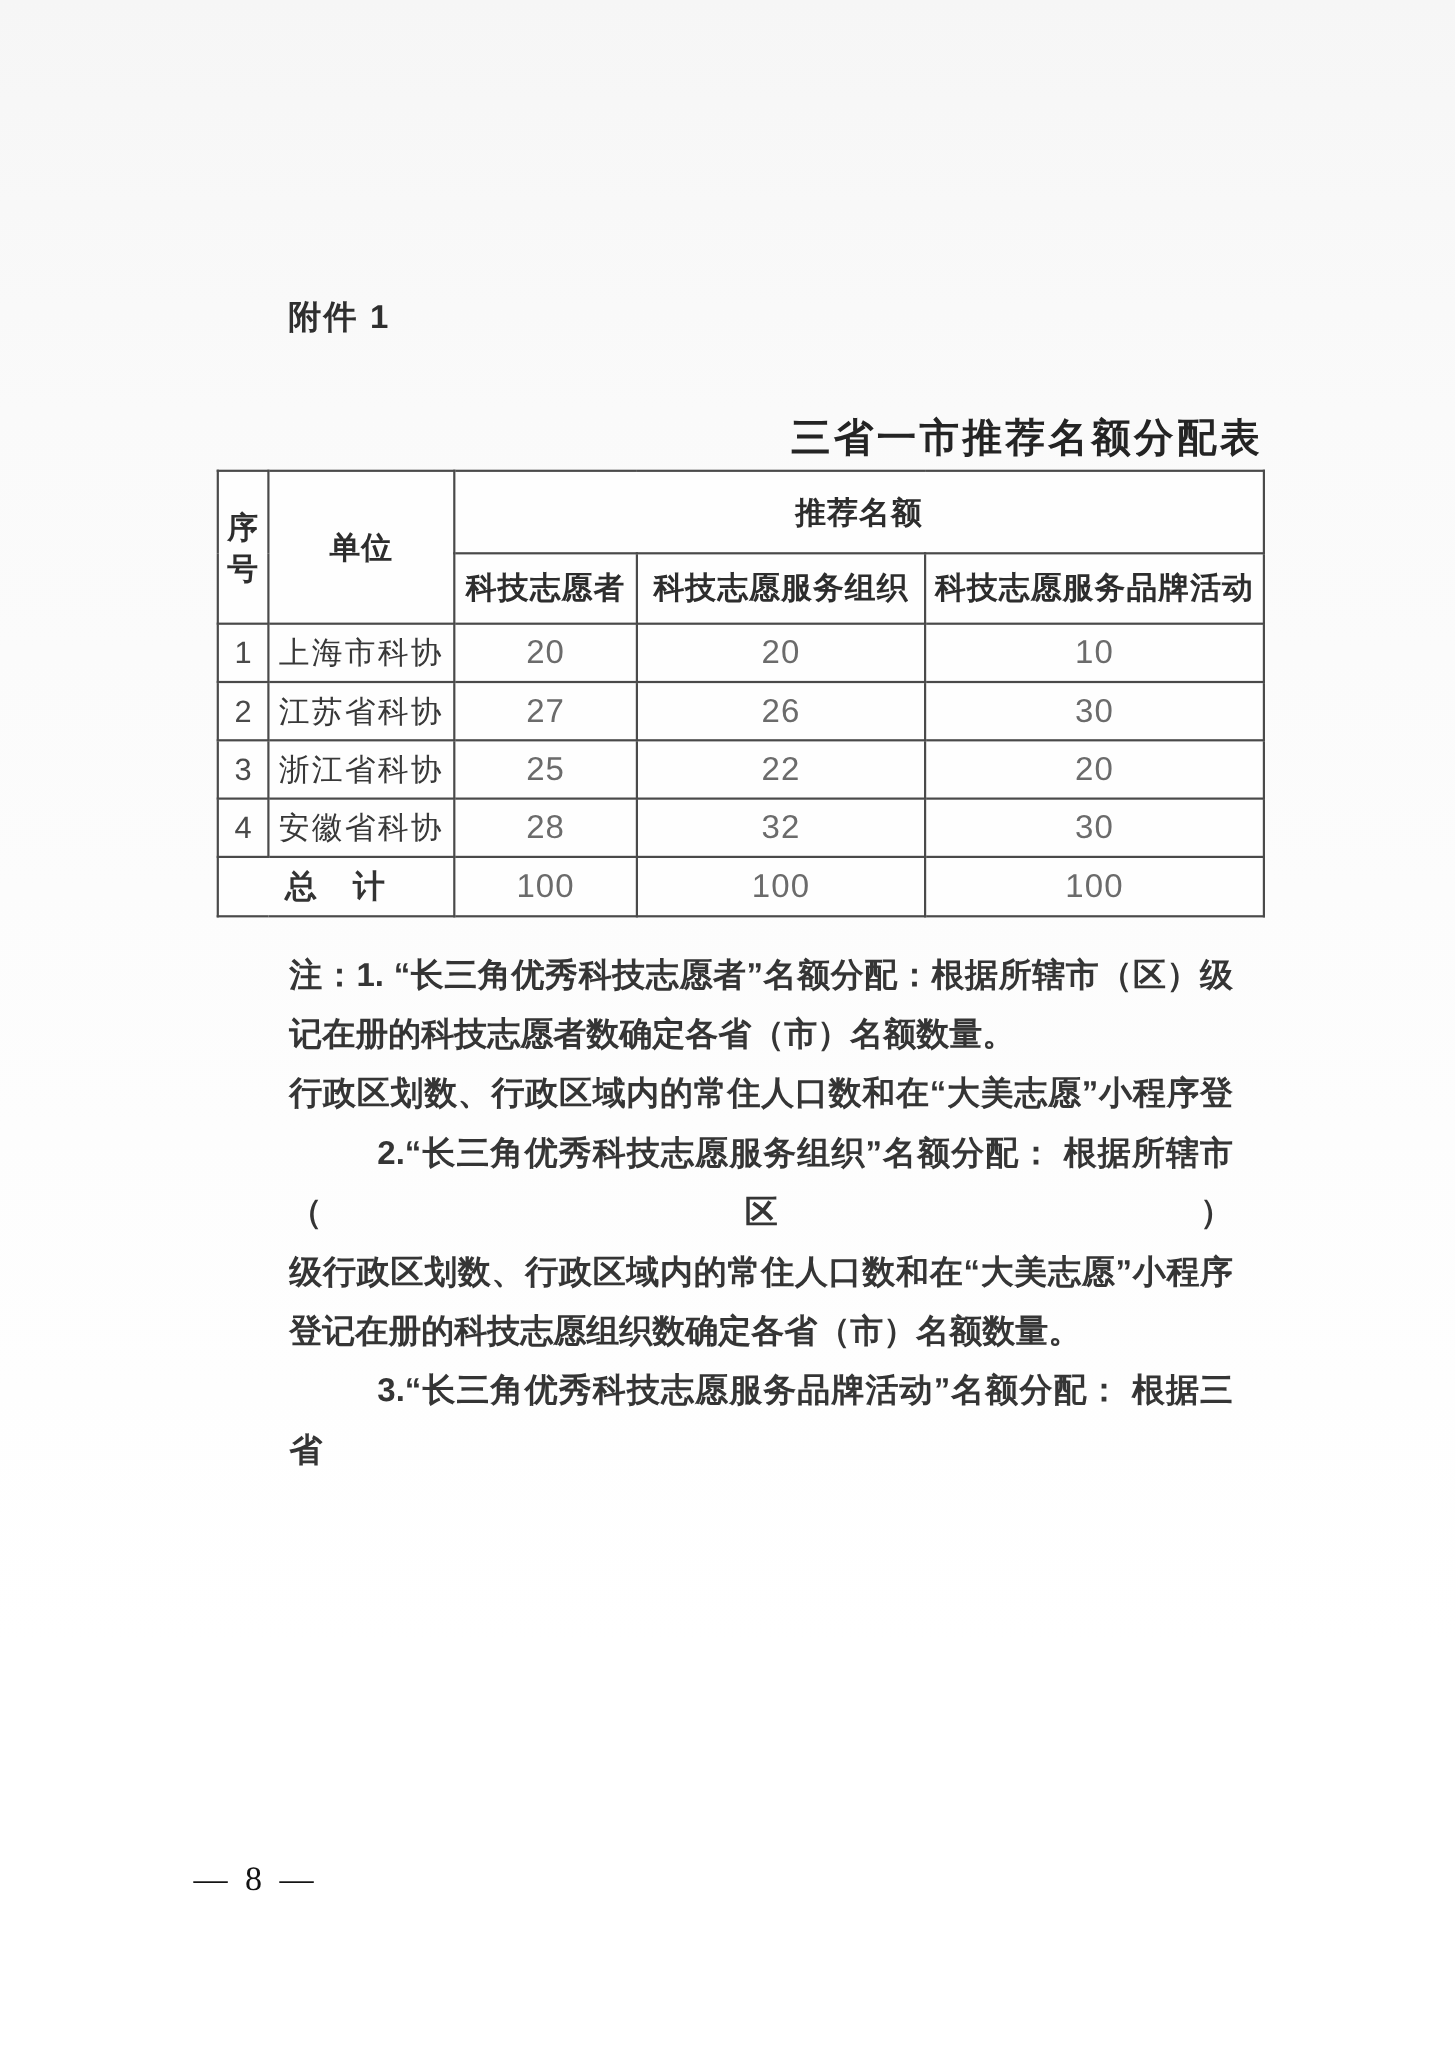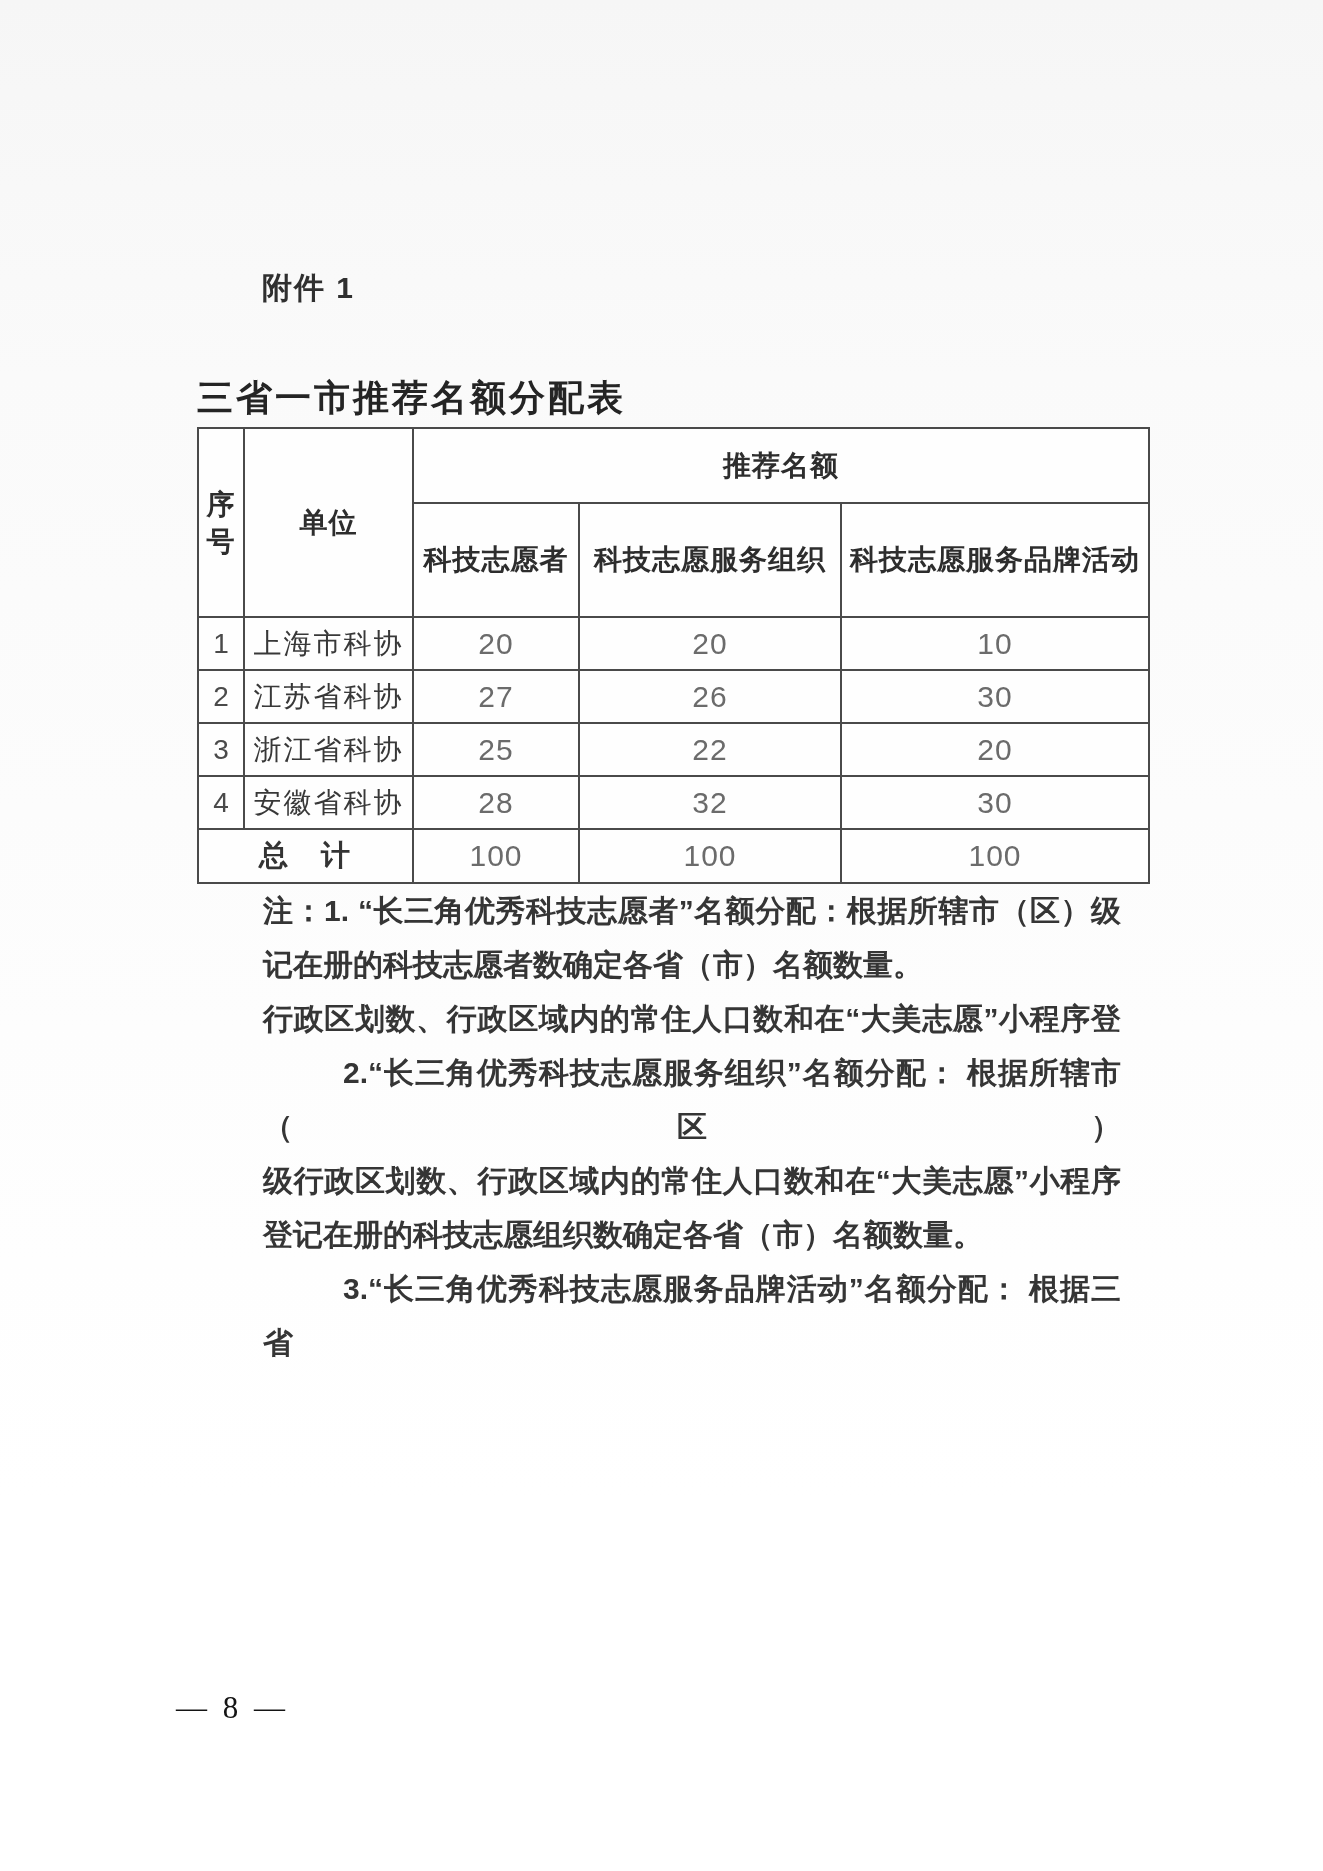"三省一市推荐名额分配表" .doc-title { text-align: left -> right }
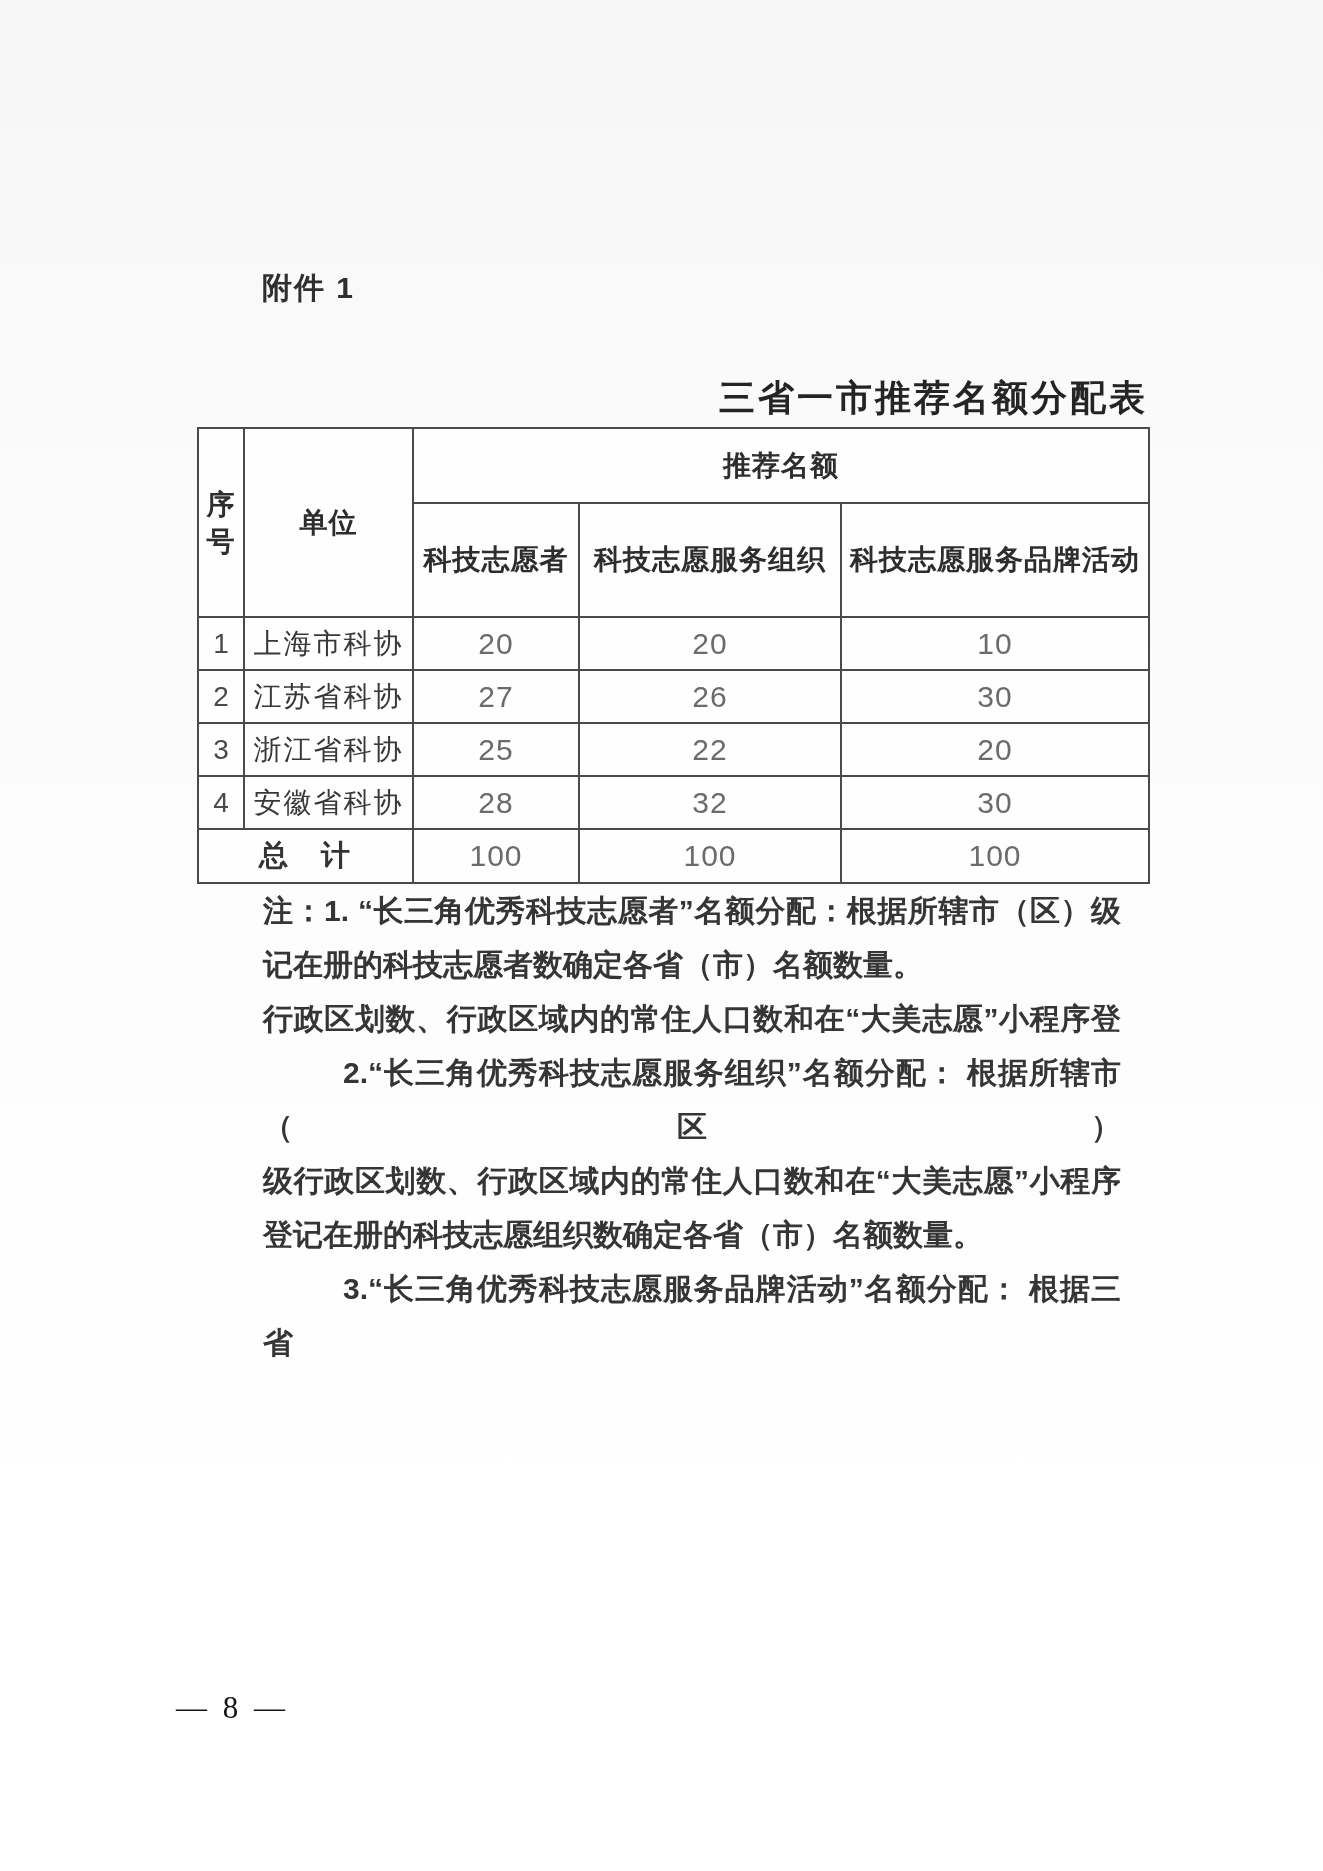"科技志愿者" tr.hrow2 { height: 114px -> 64px }
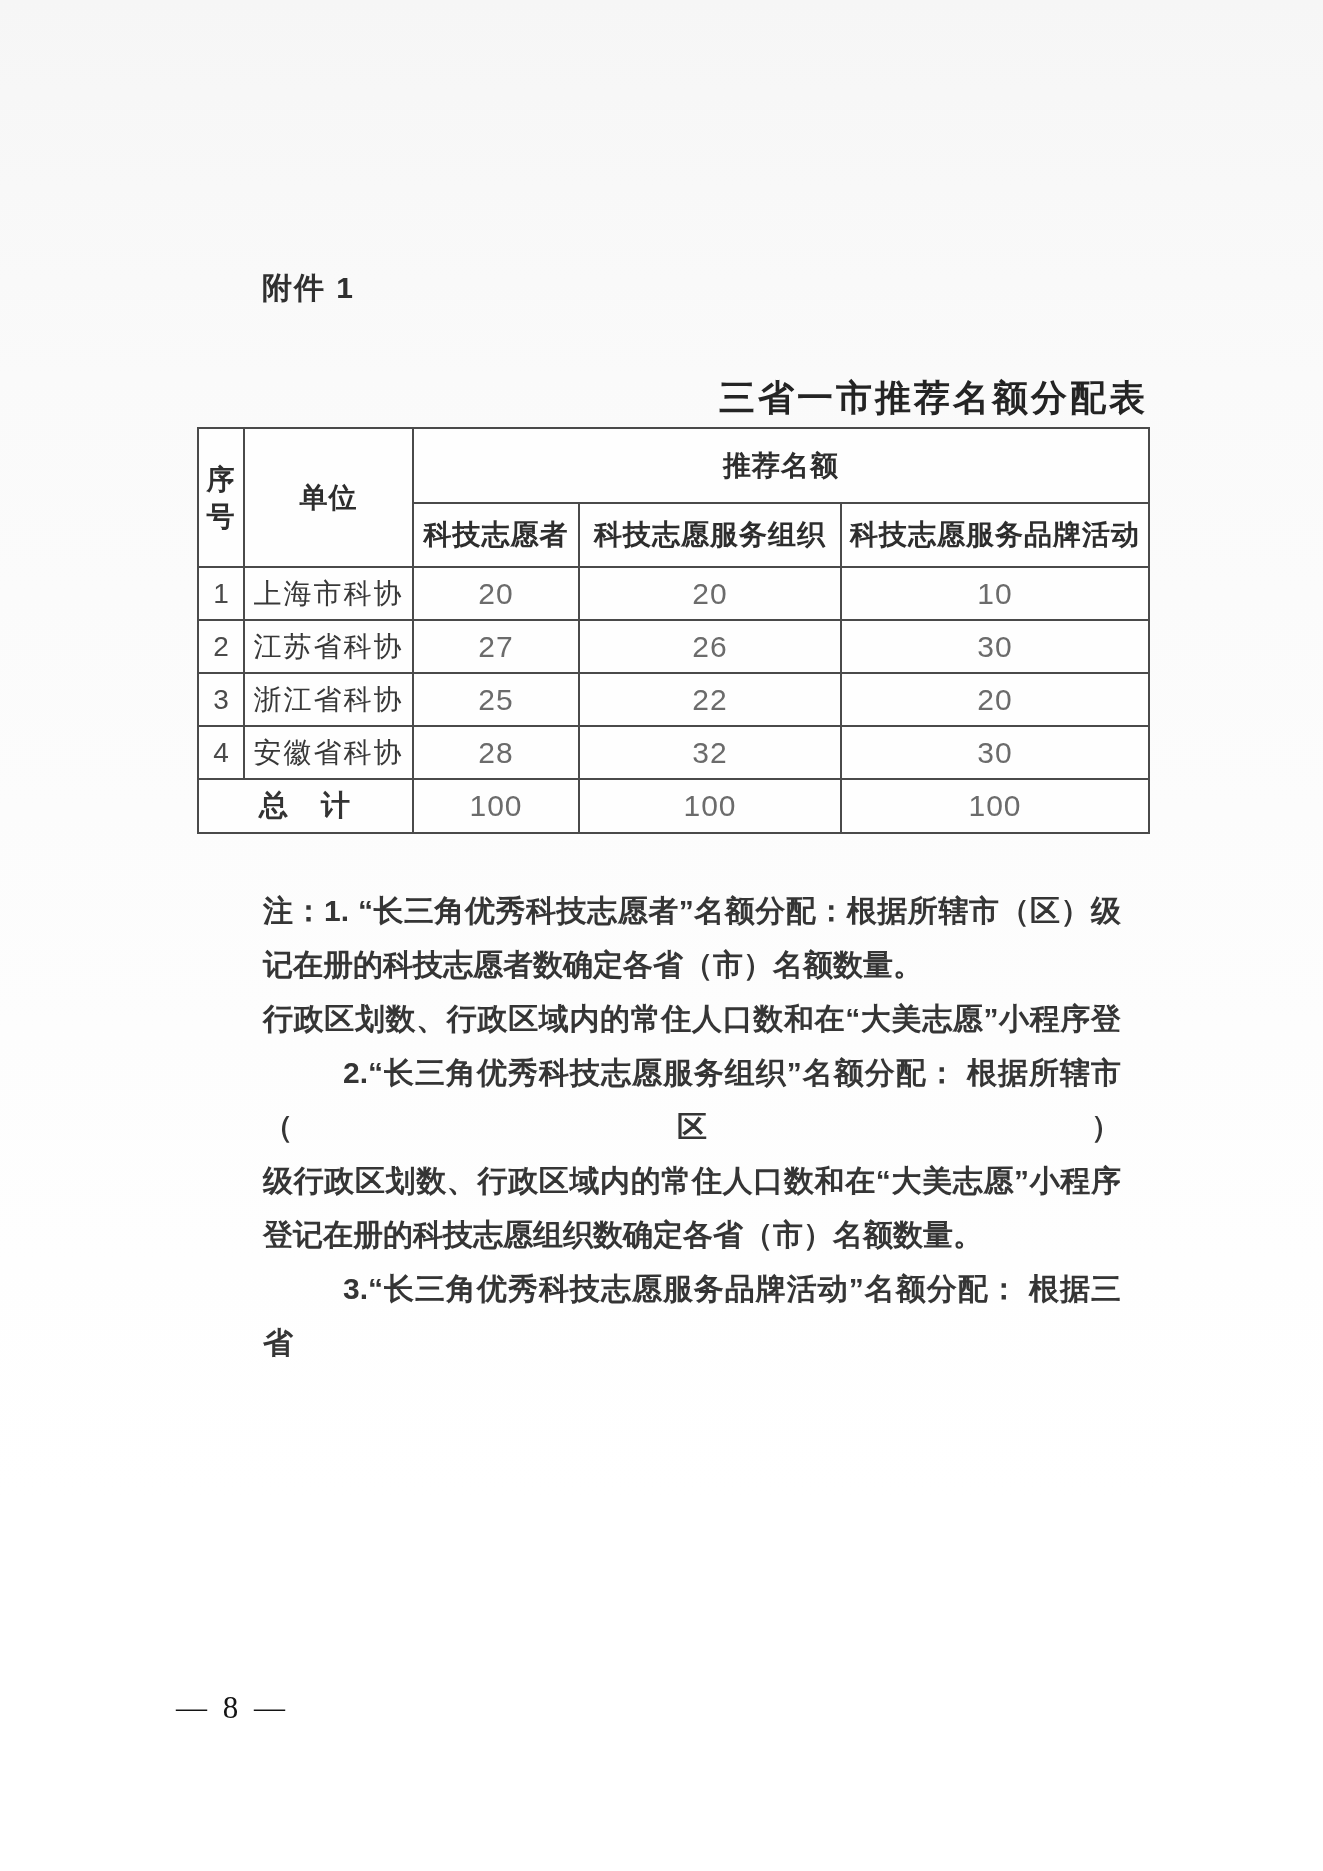"注：1. “长三角优秀科技志愿者”名额分配：根据所辖市（区）级" .notes { top: 884px -> 860px }
